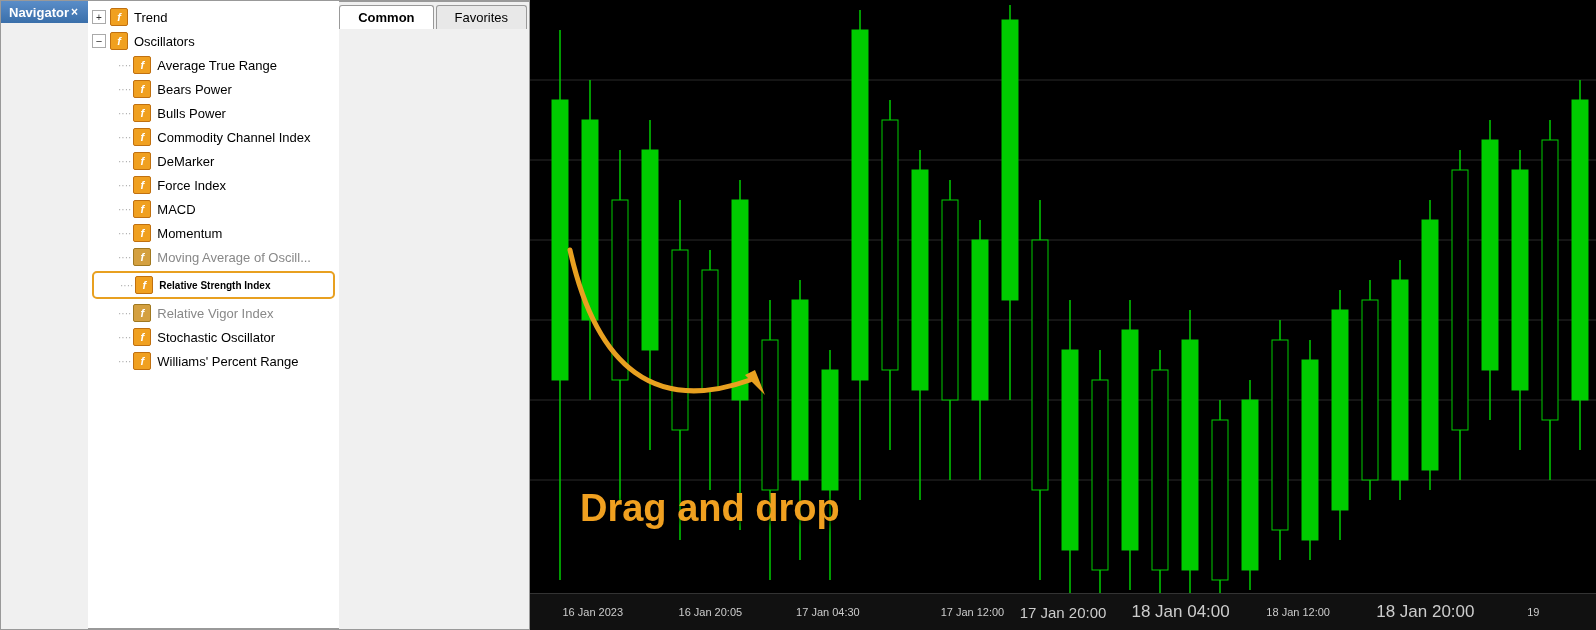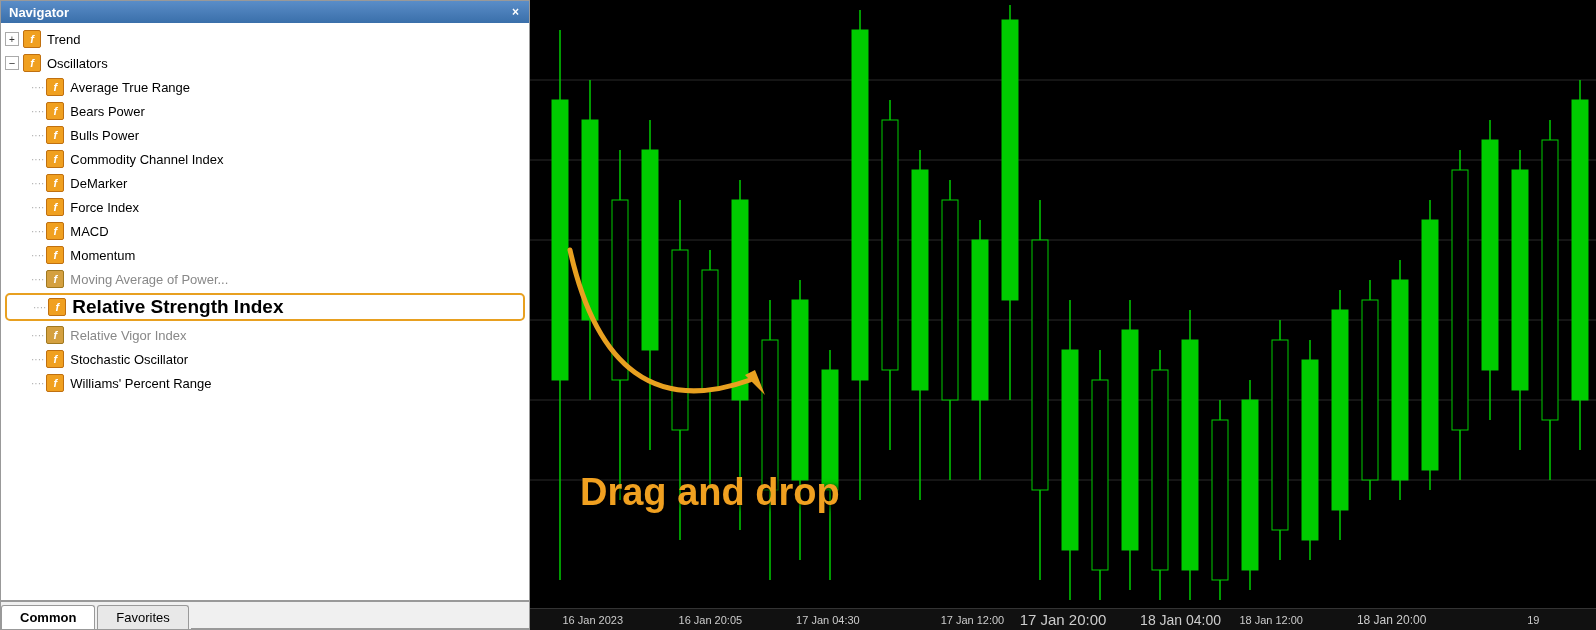"Navigator" .navigator-panel { flex-direction: column -> row }
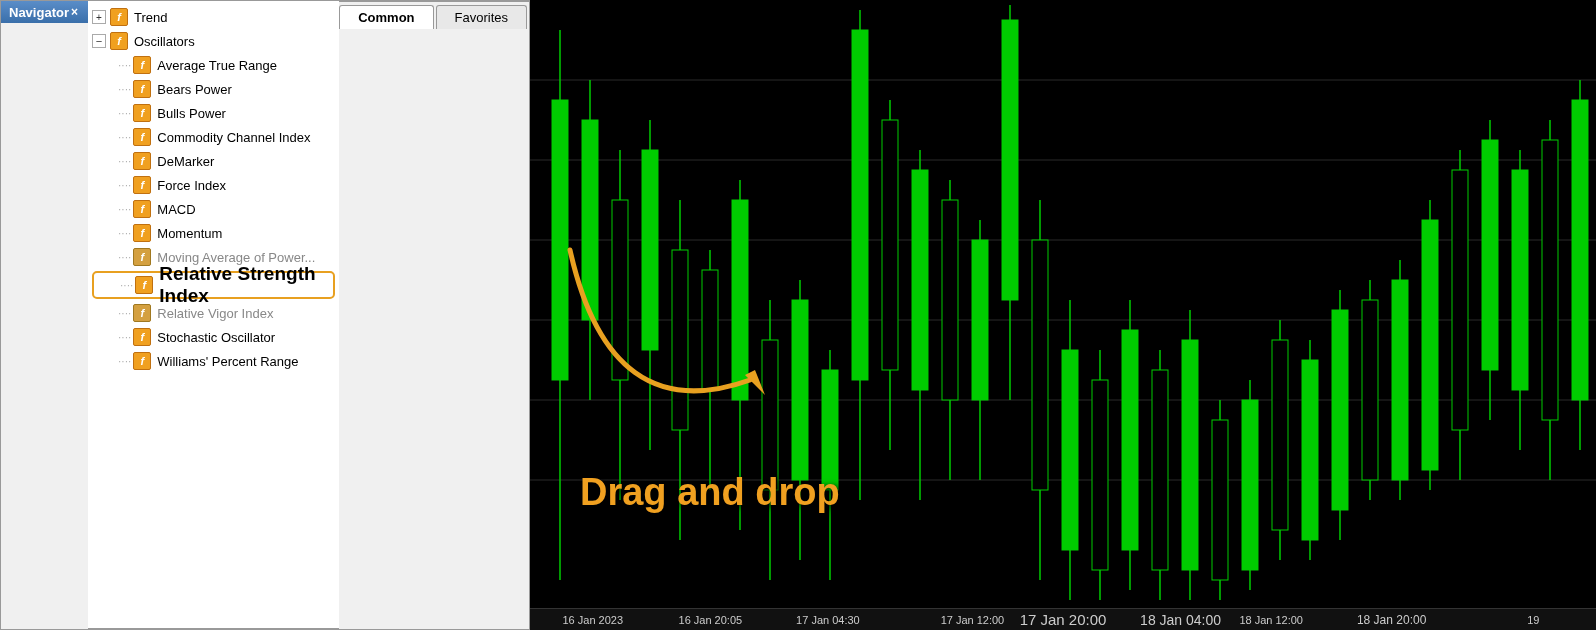"Moving Average of Power..." span.item-label { text: Power -> Oscill }
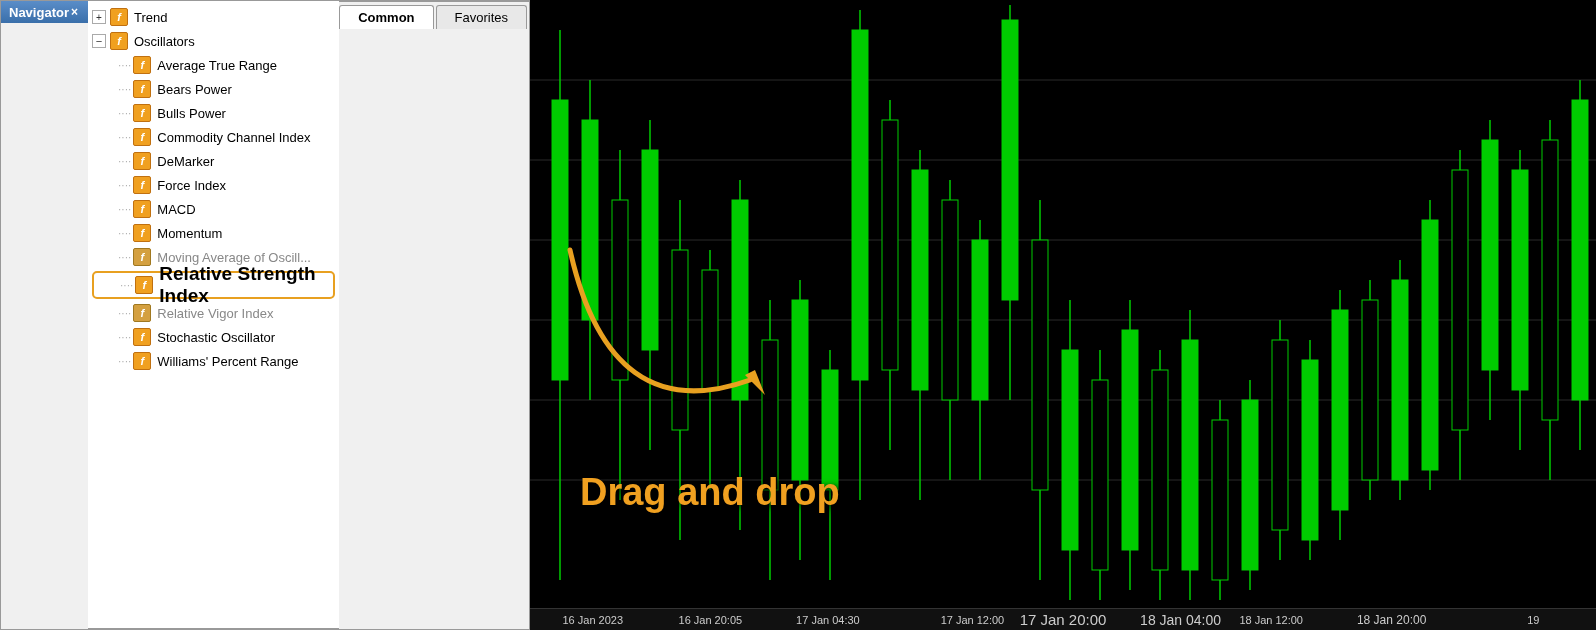"Relative Strength Index" span.item-label { font-size: 19px -> 10px }
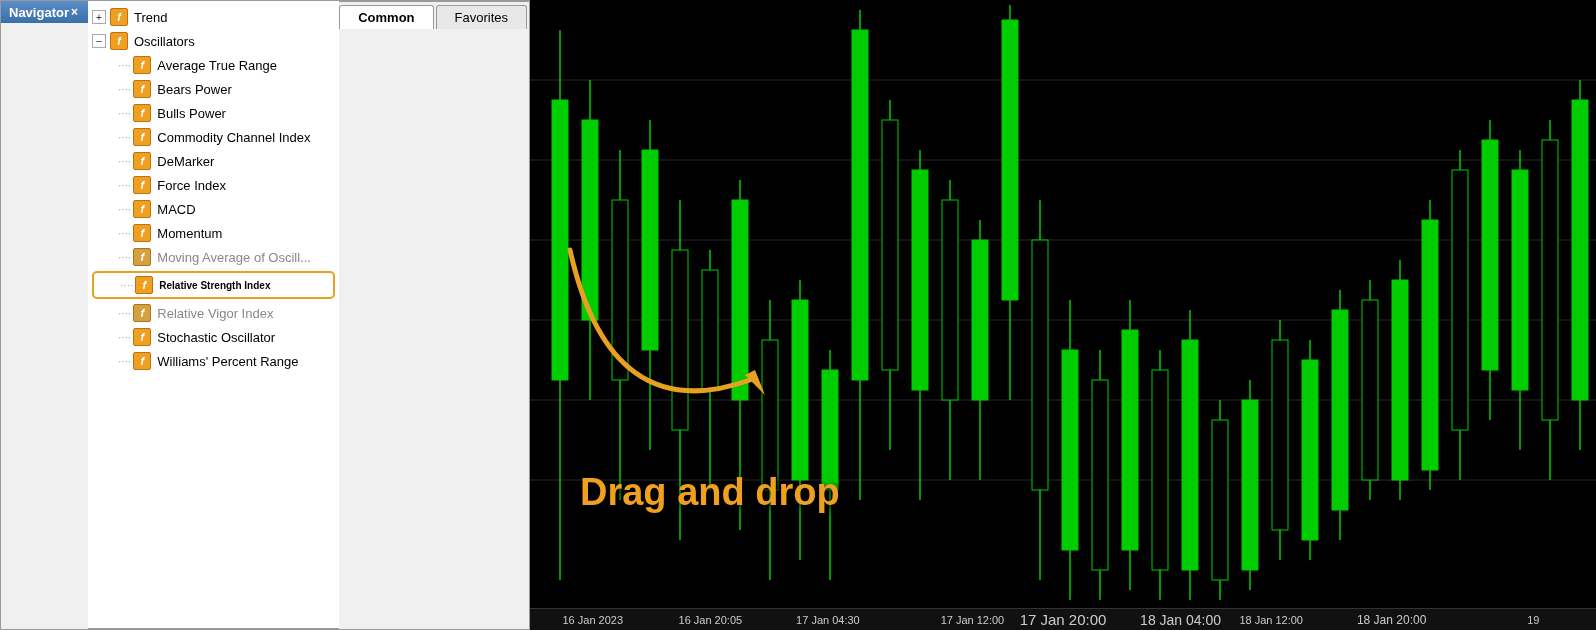"Drag and drop" .drag-drop-label { bottom: 116px -> 100px }
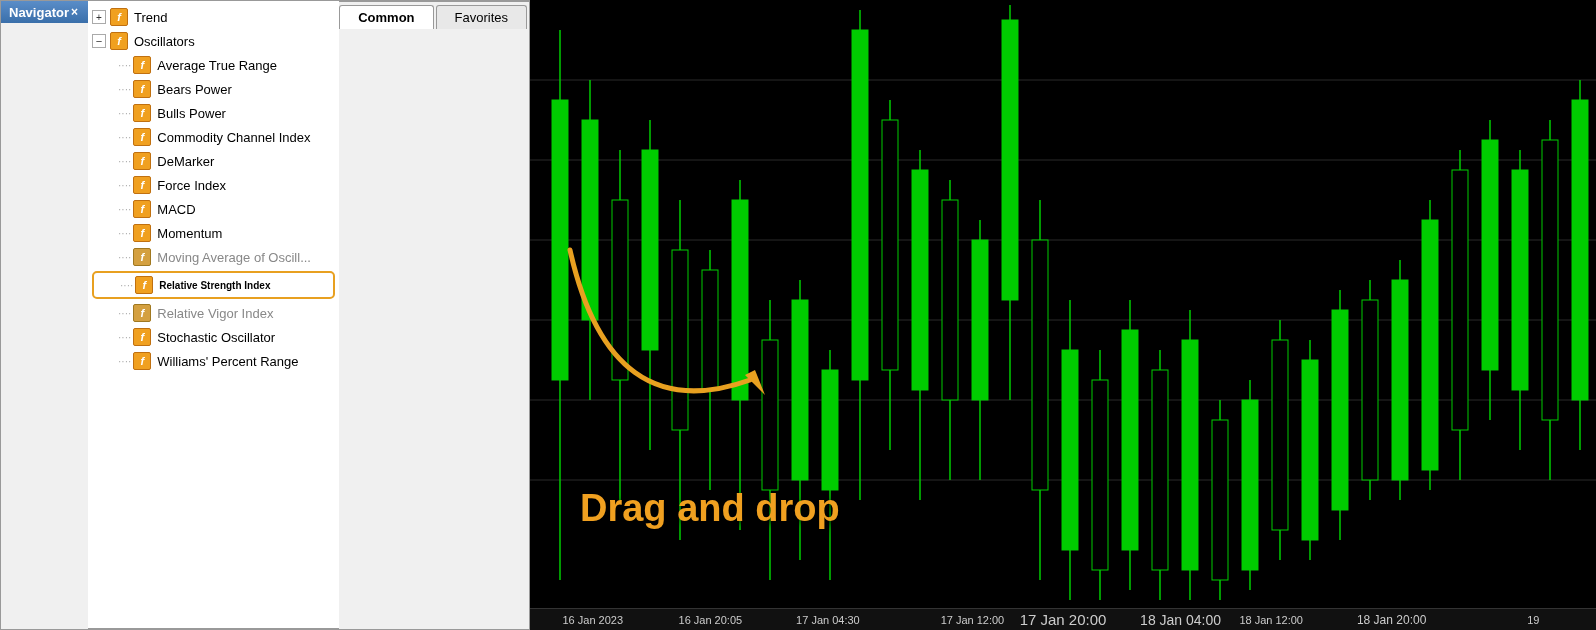"16 Jan 2023" div.time-axis { height: 22px -> 37px }
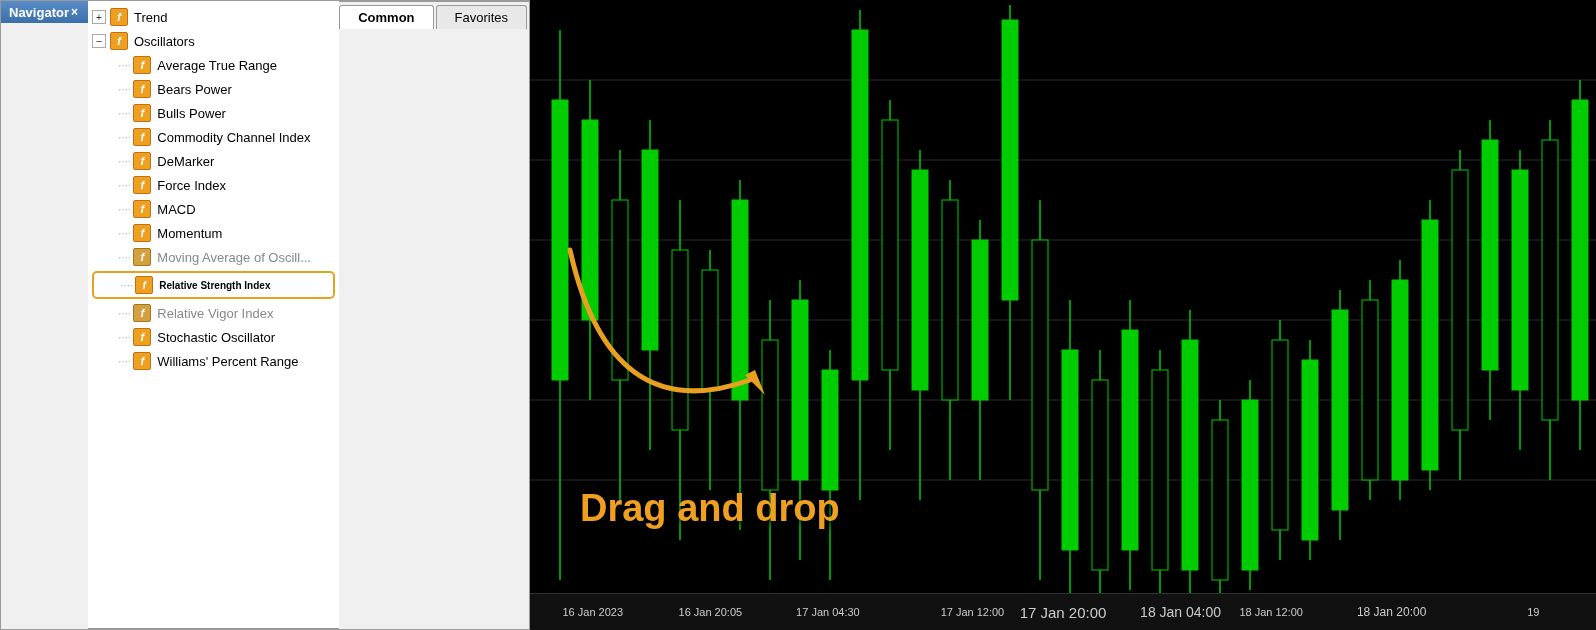"18 Jan 04:00" span.time-label { font-size: 14px -> 17px }
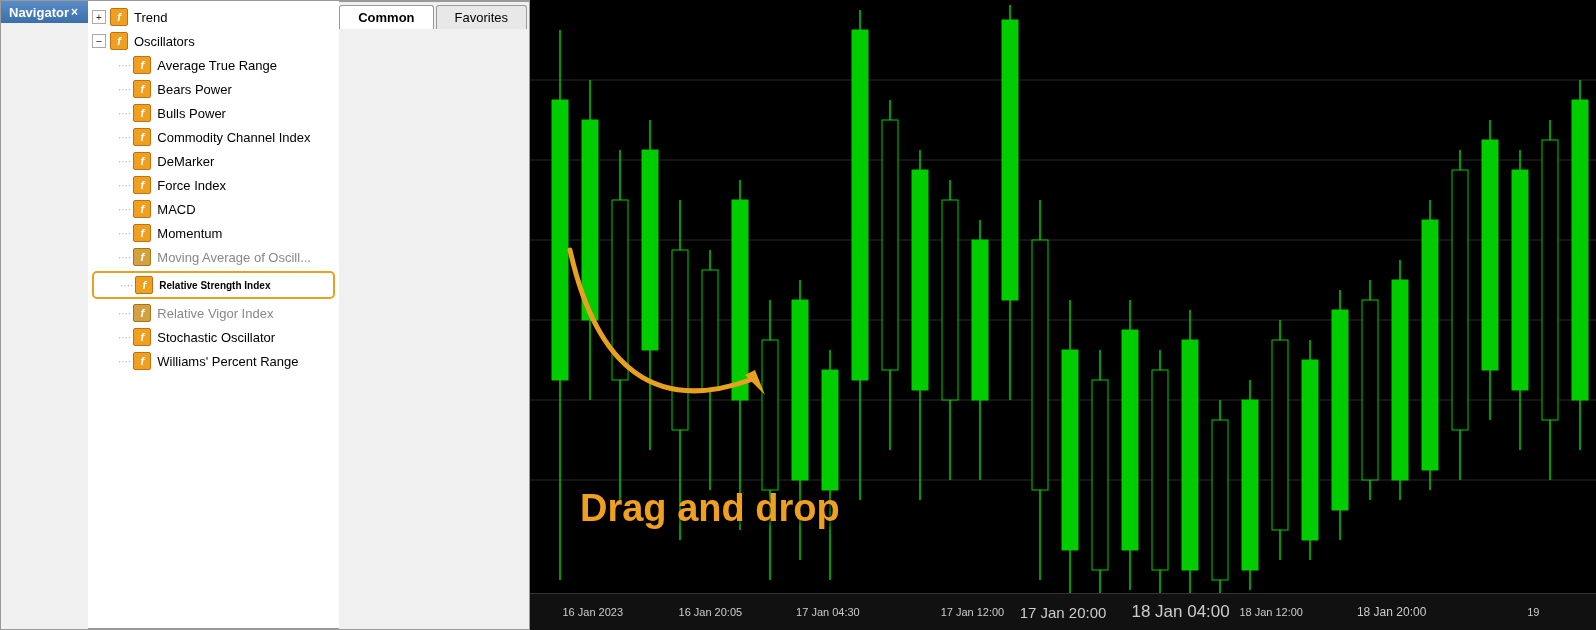"18 Jan 12:00" span.time-label { text-align: left -> center }
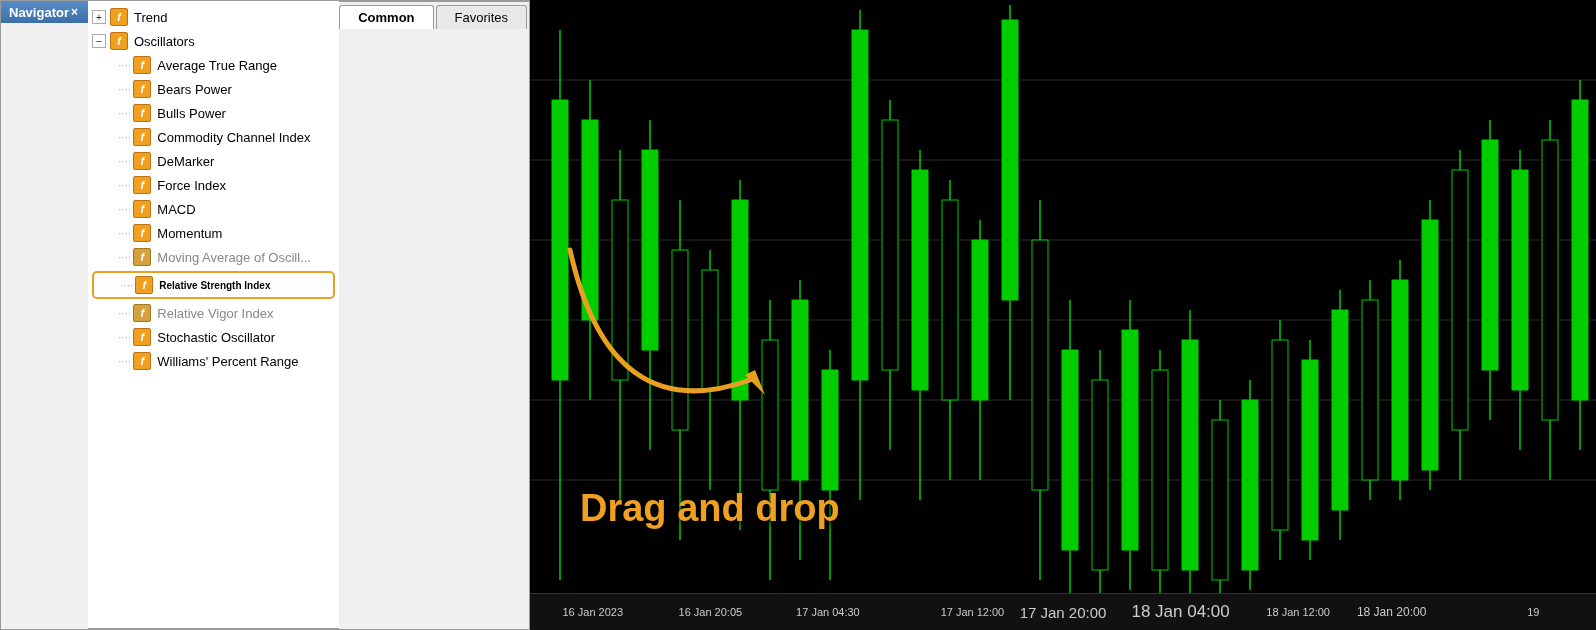"18 Jan 20:00" span.time-label { font-size: 12px -> 17px; text-align: left -> right }
